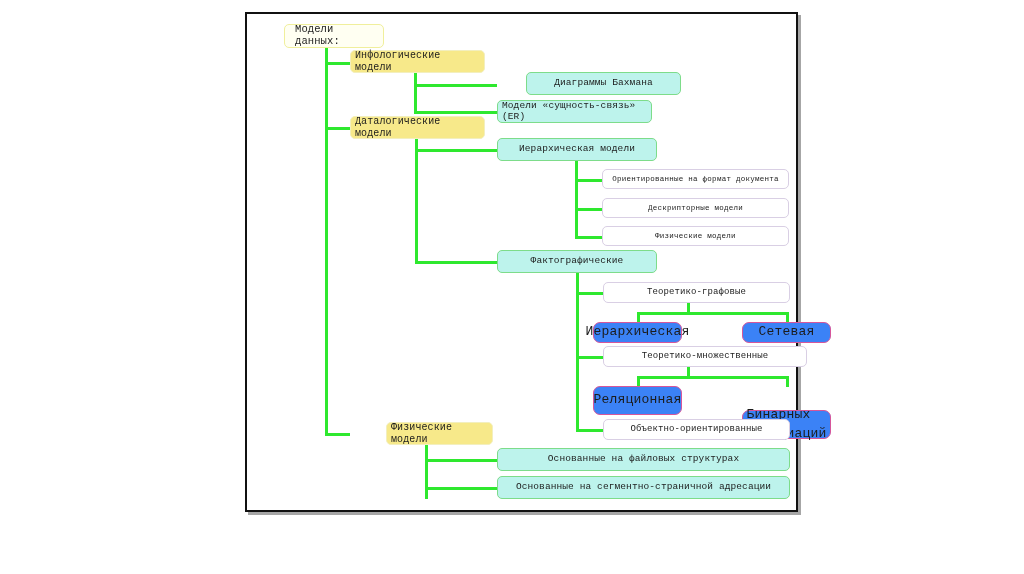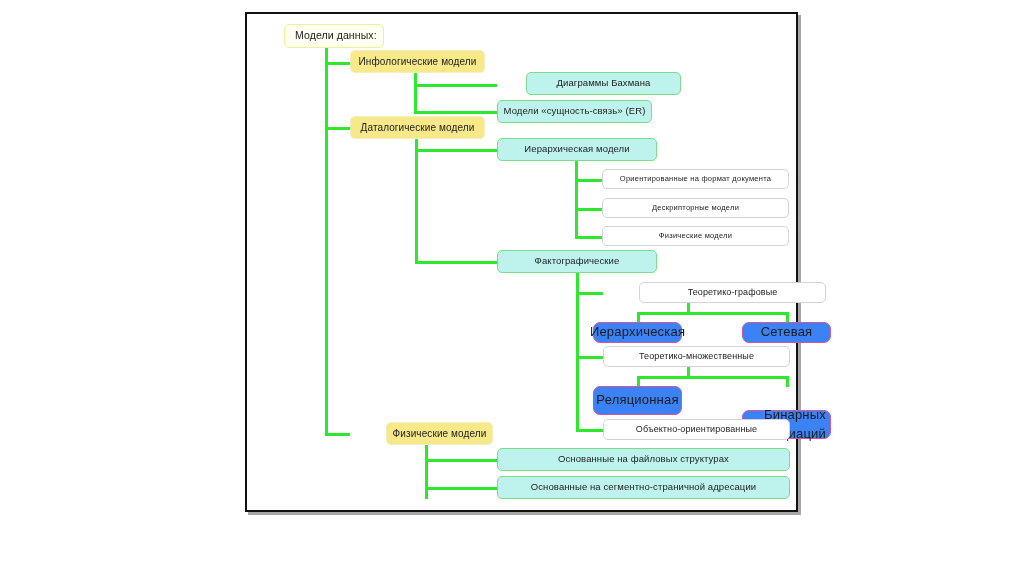"Модели данных:" .node { font-family: none -> Liberation Mono, monospace; text-align: right -> left }
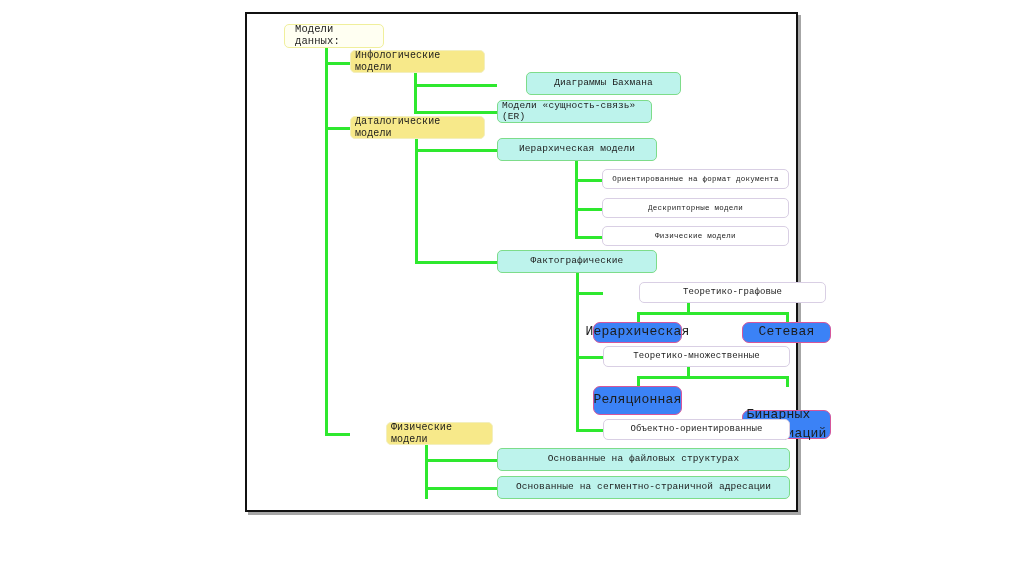"Теоретико-графовые" div.node { margin-left: 36px -> none }
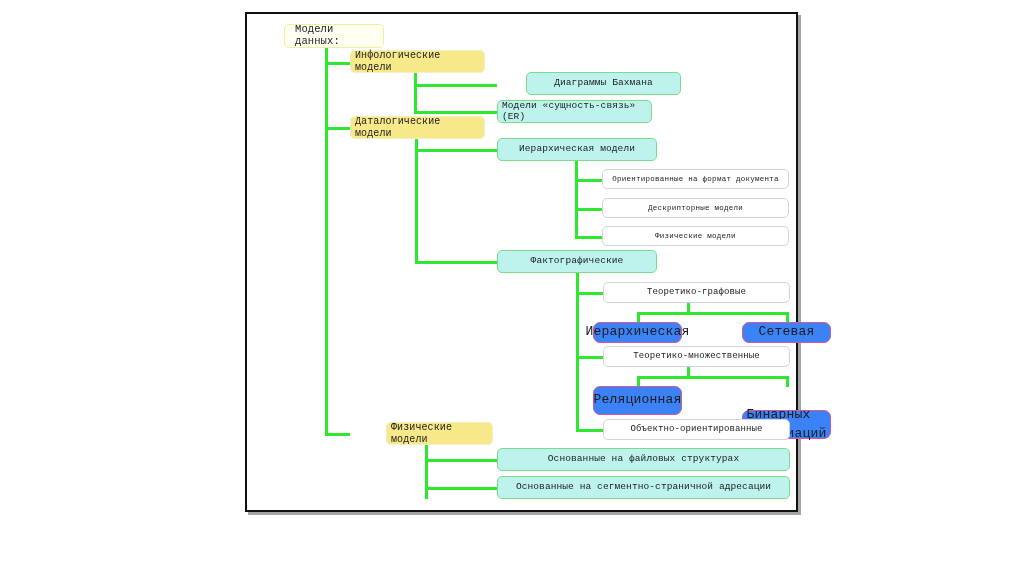"Теоретико-множественные" div.node { width: 187px -> 204px }
